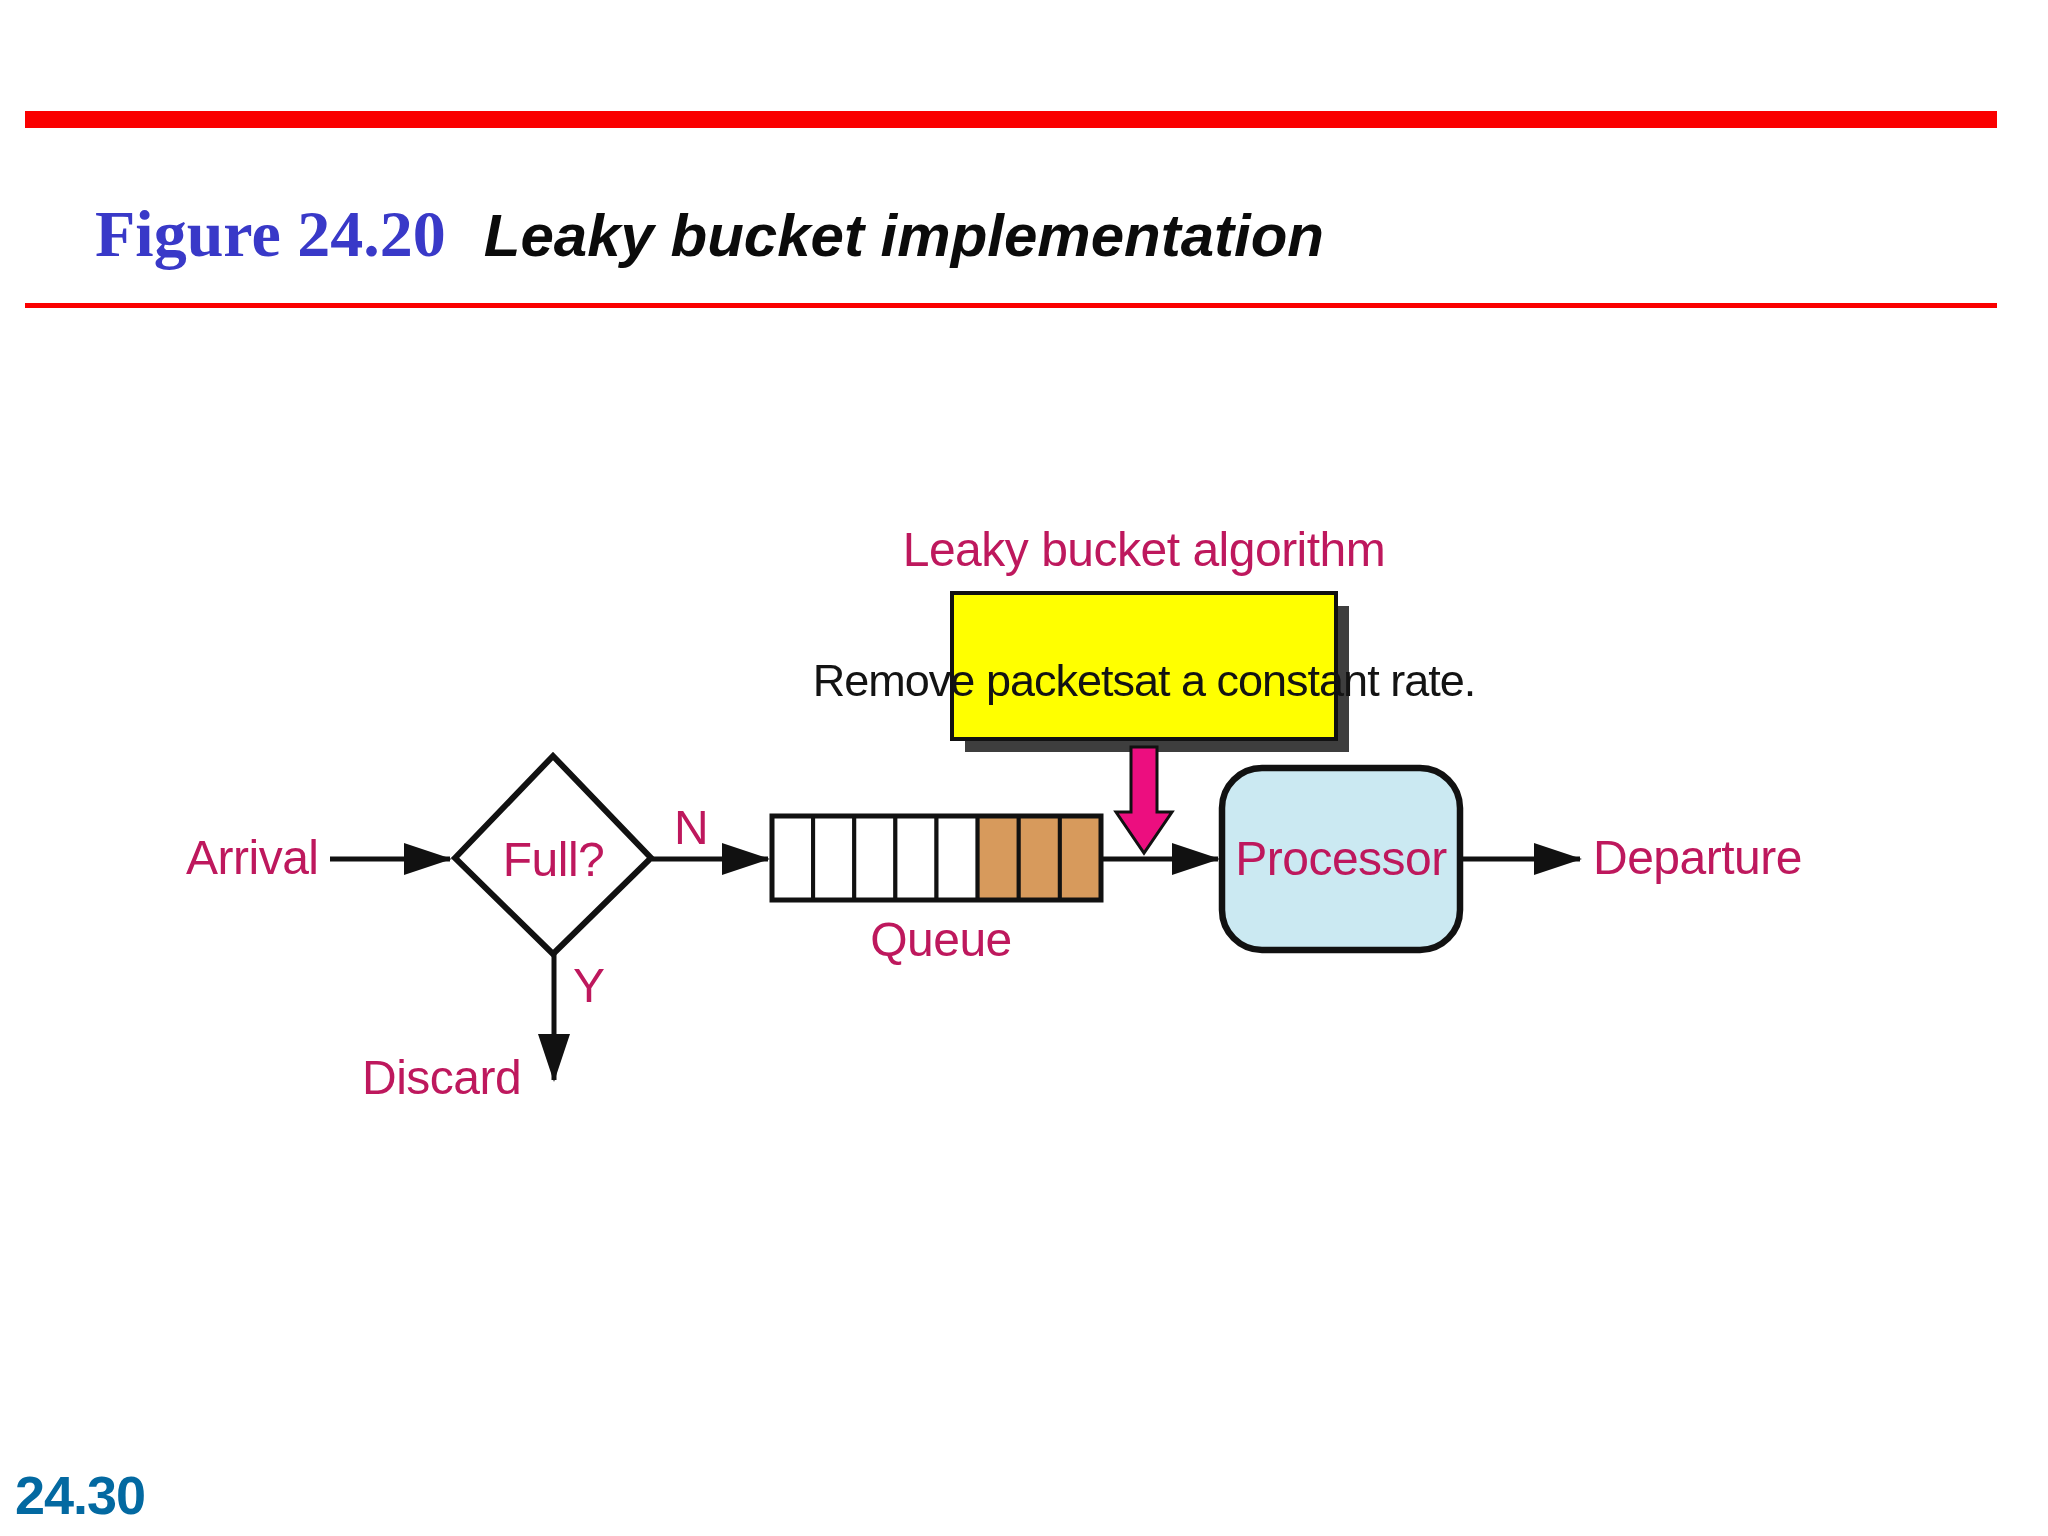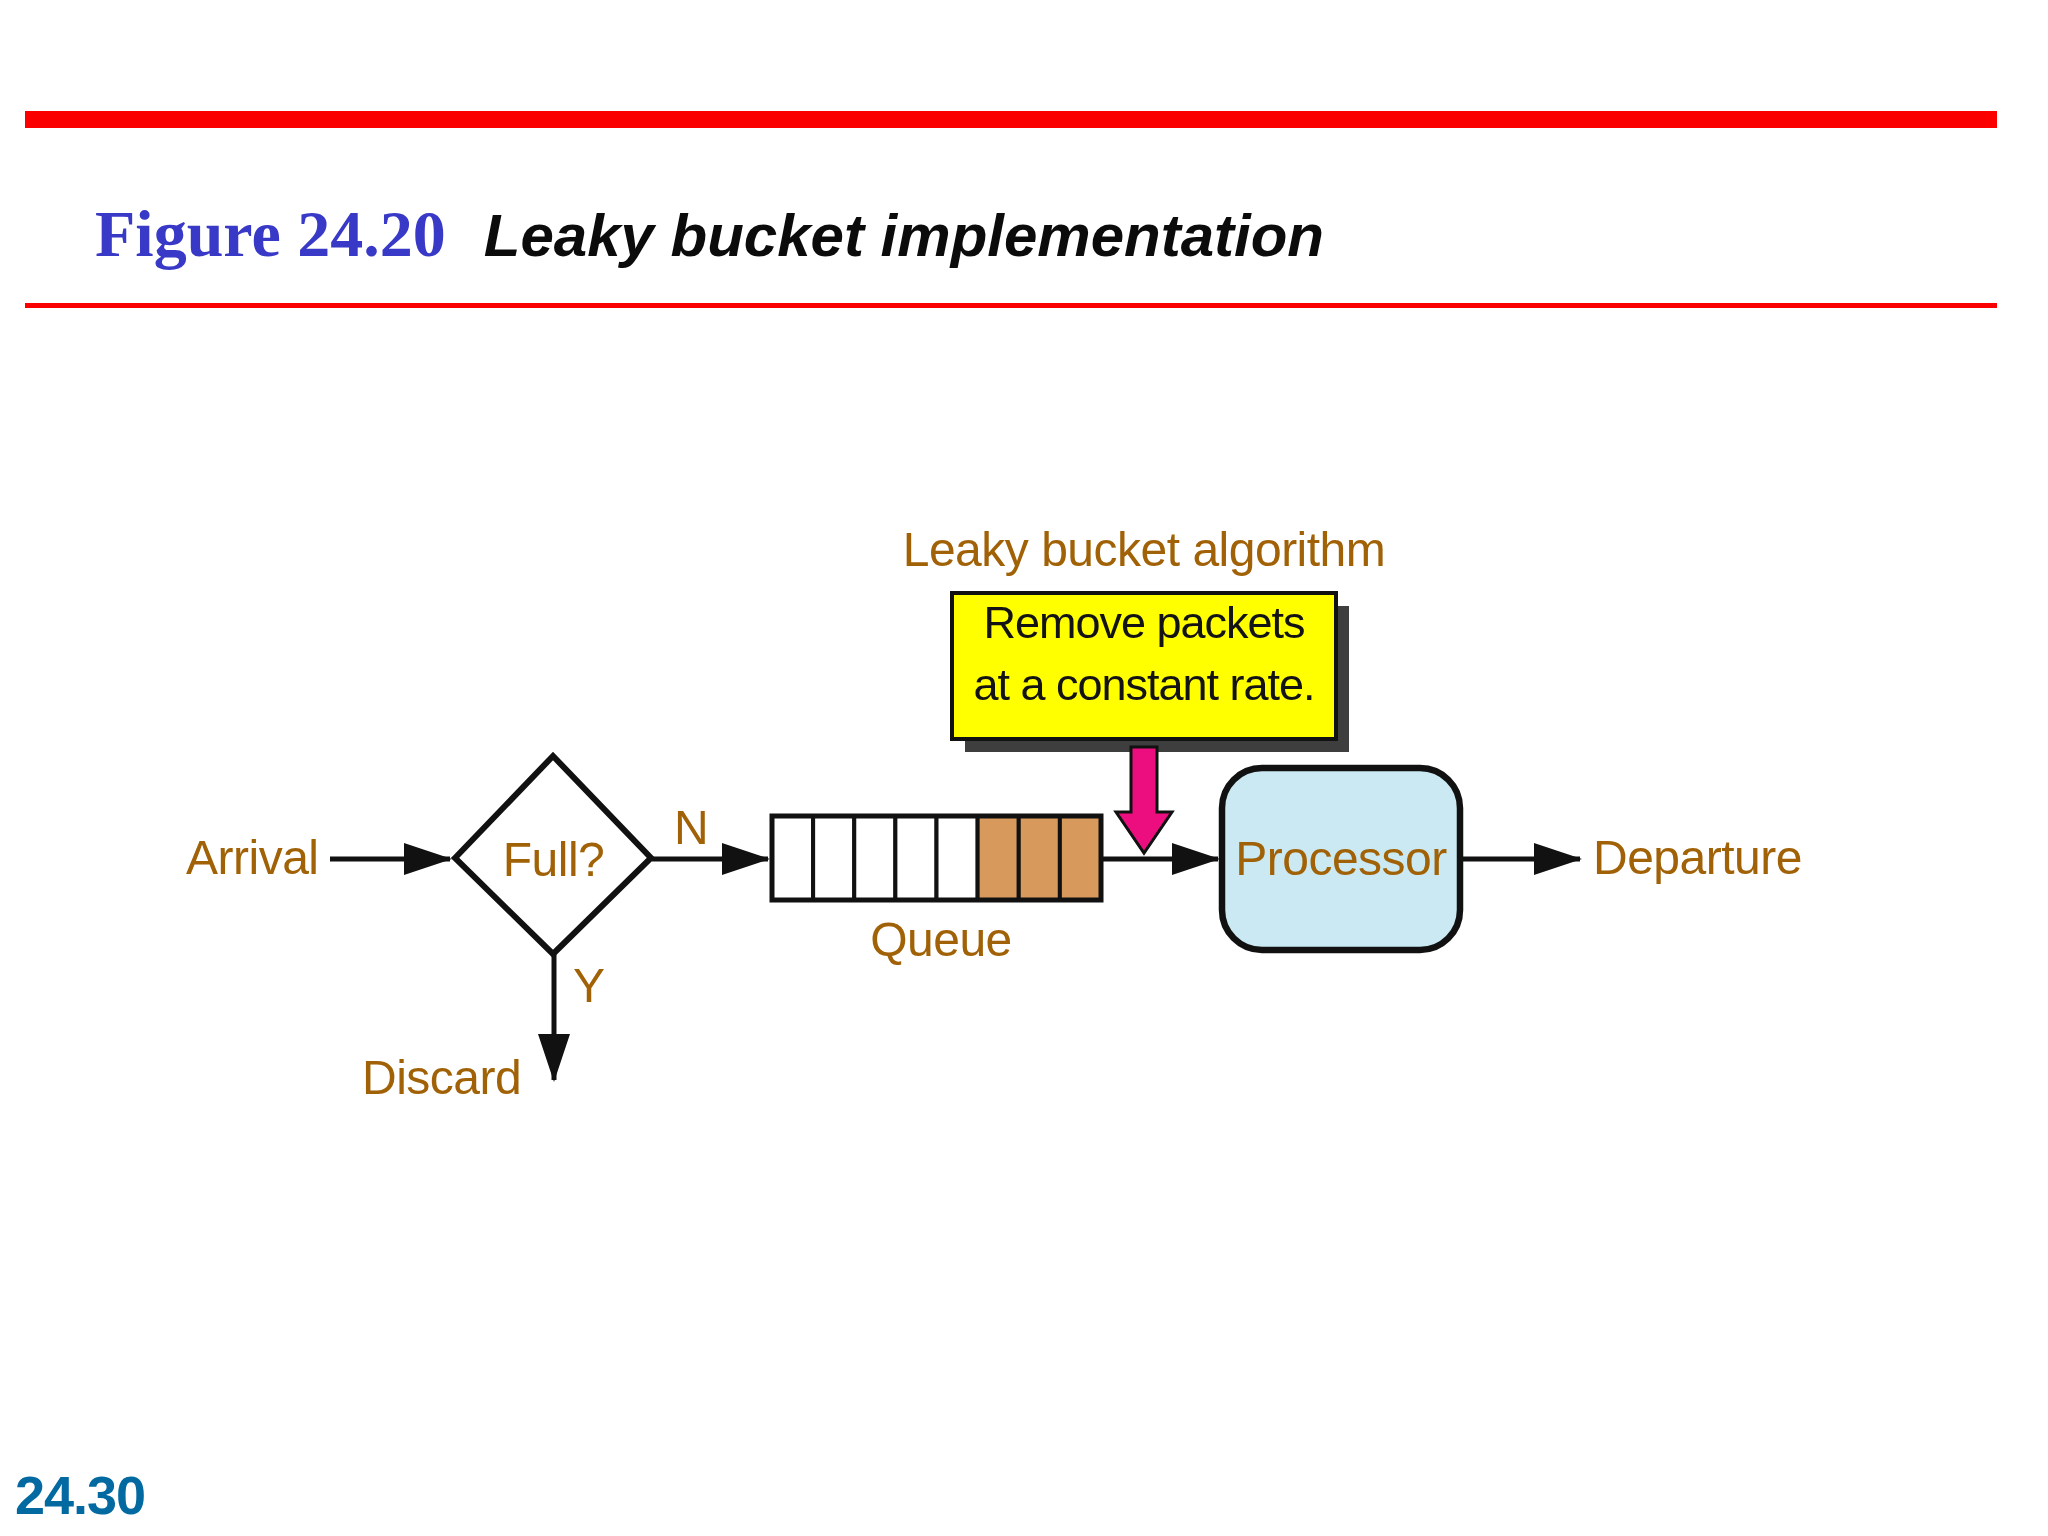"Leaky bucket algorithm" .dlabel { color: #a16207 -> #be185d }
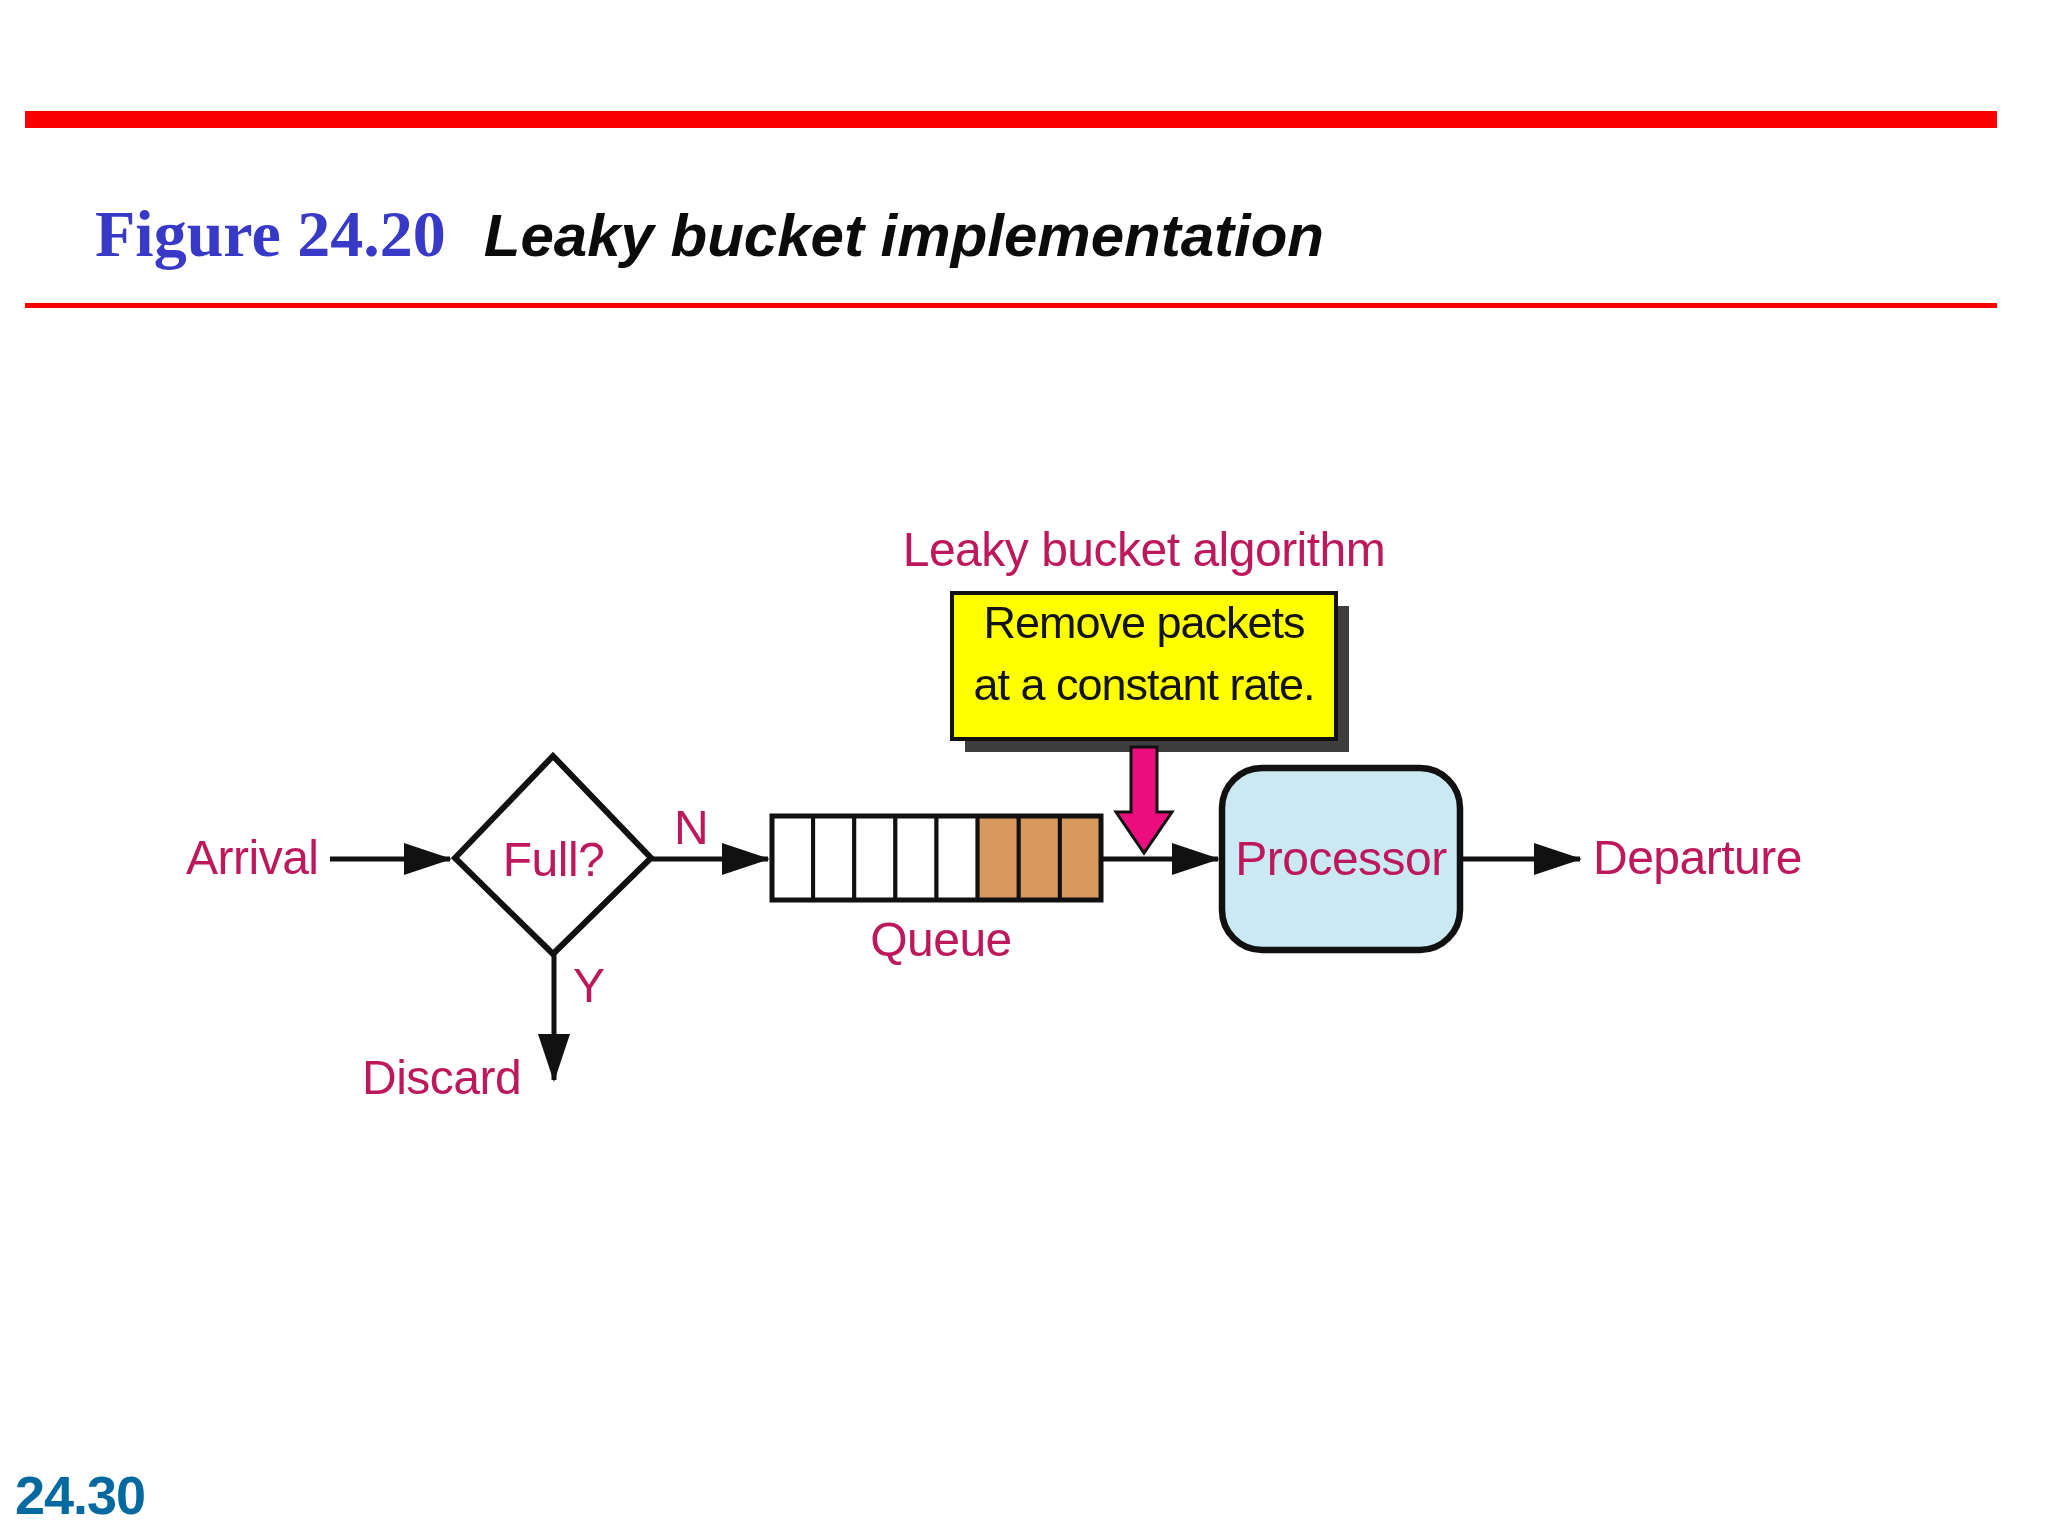"Remove packets" .note-text { flex-direction: column -> row; top: 585px -> 612px }
